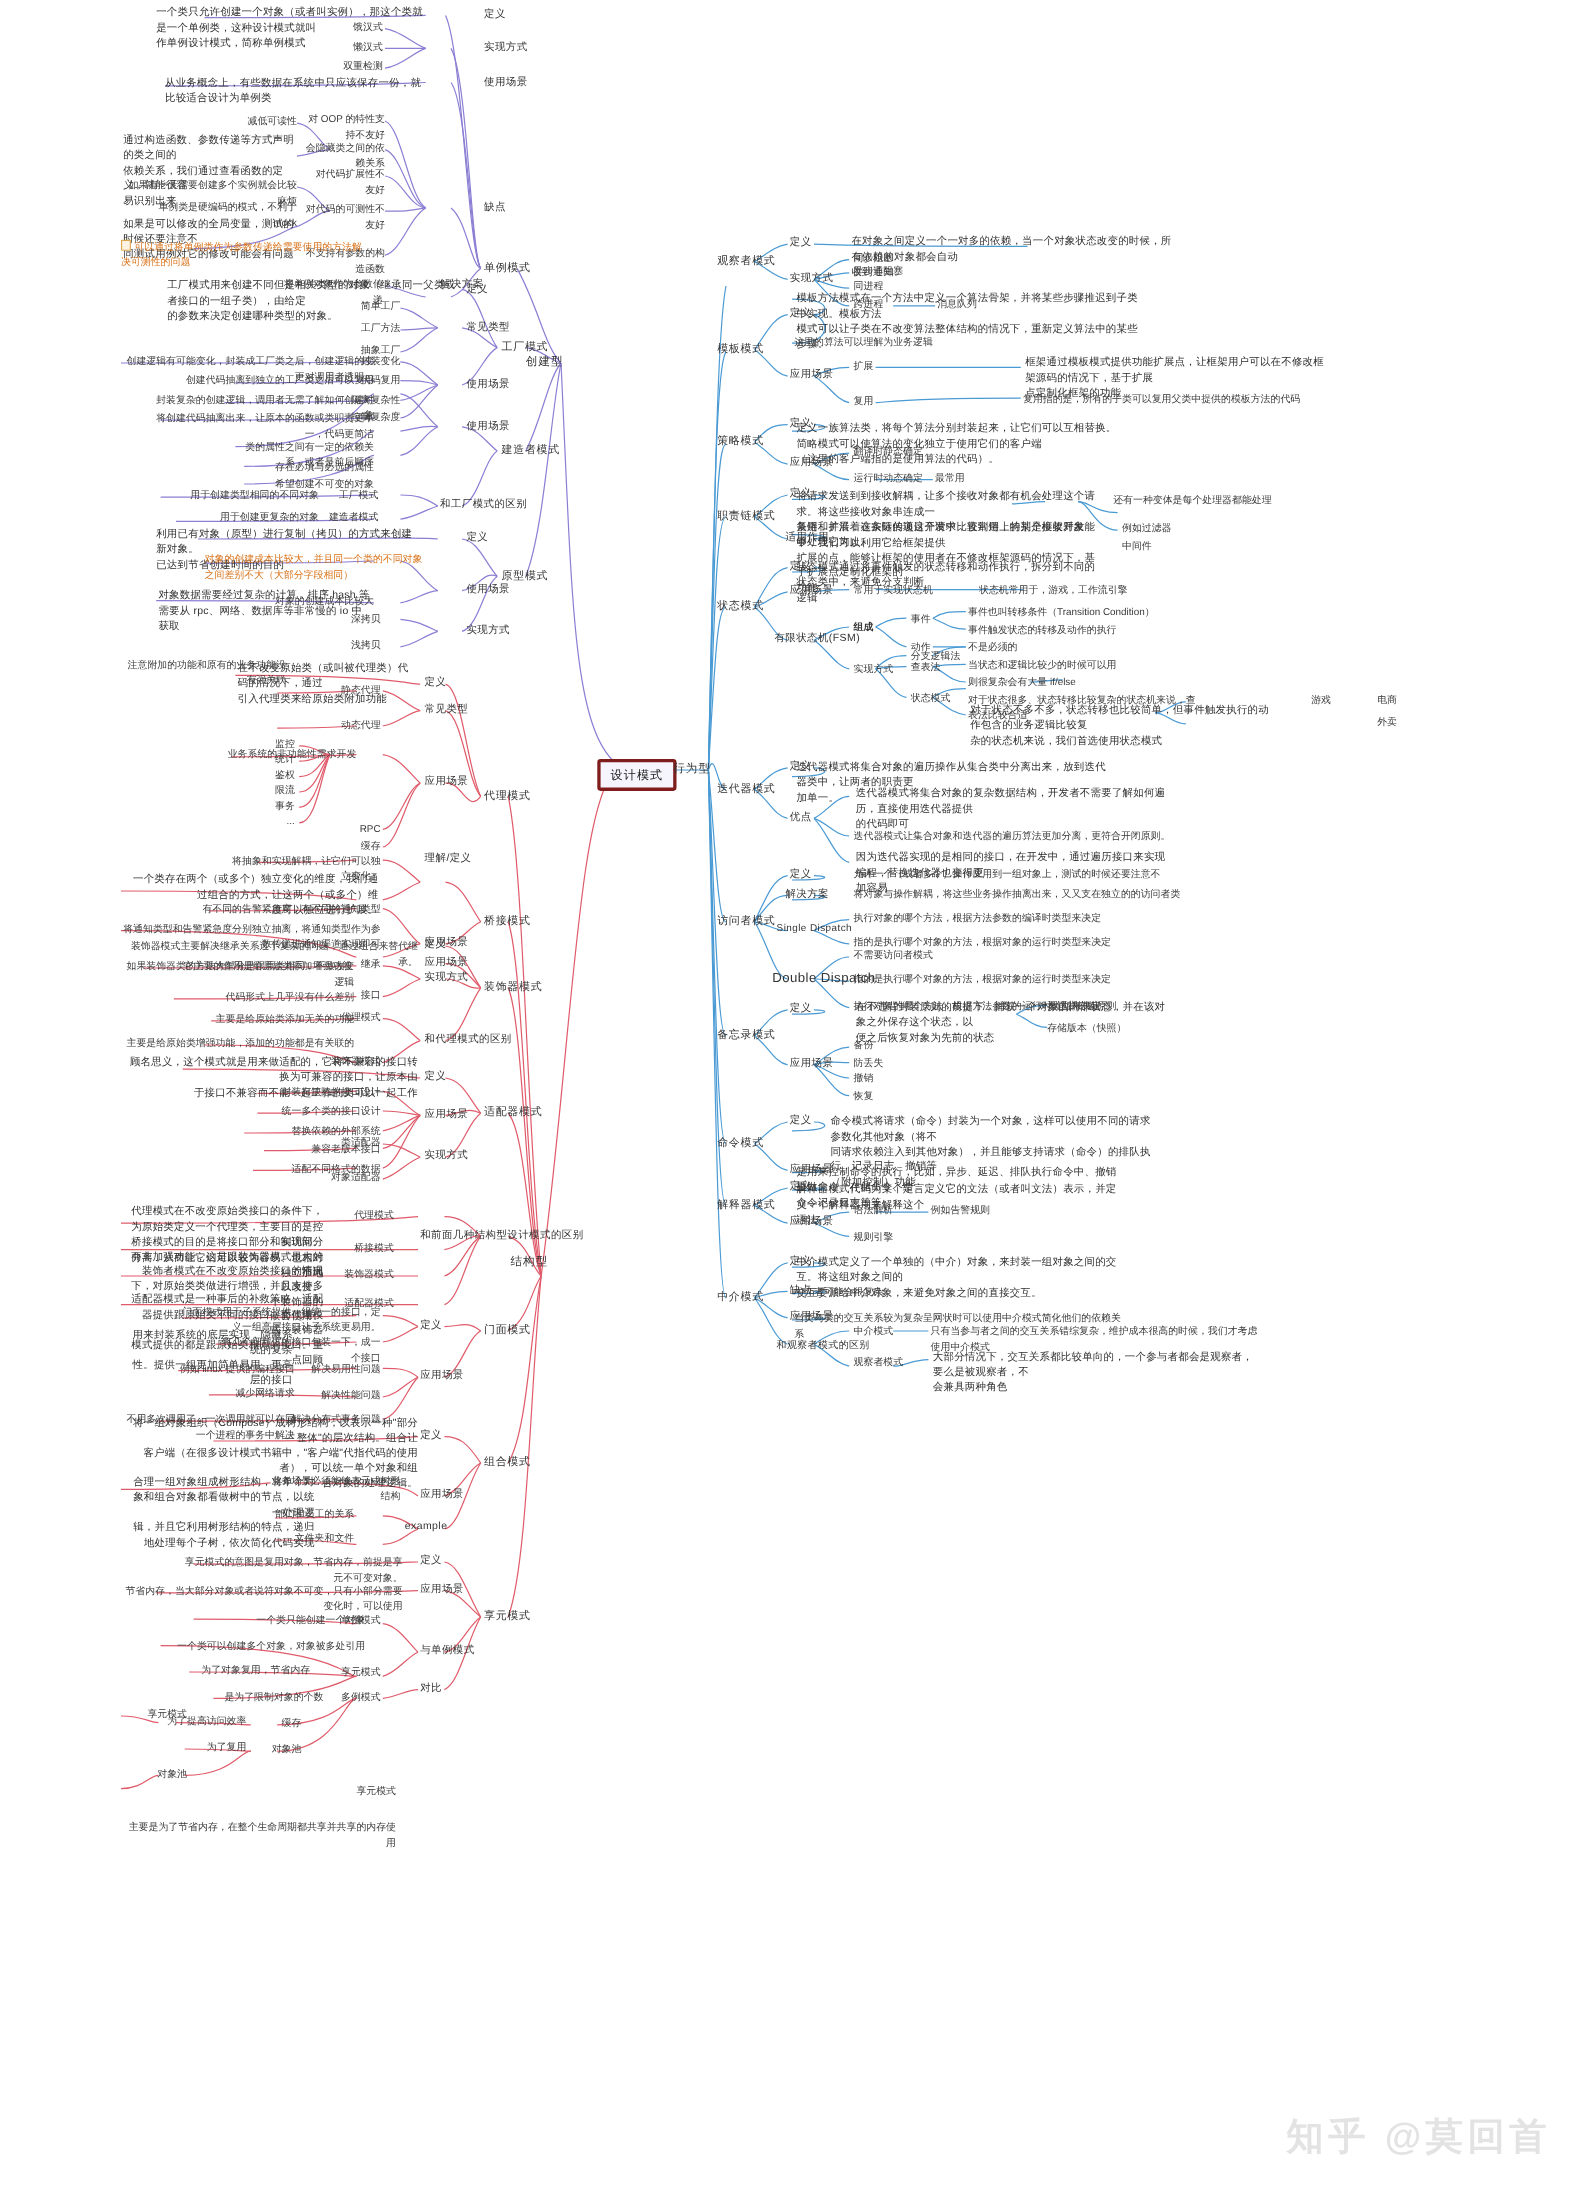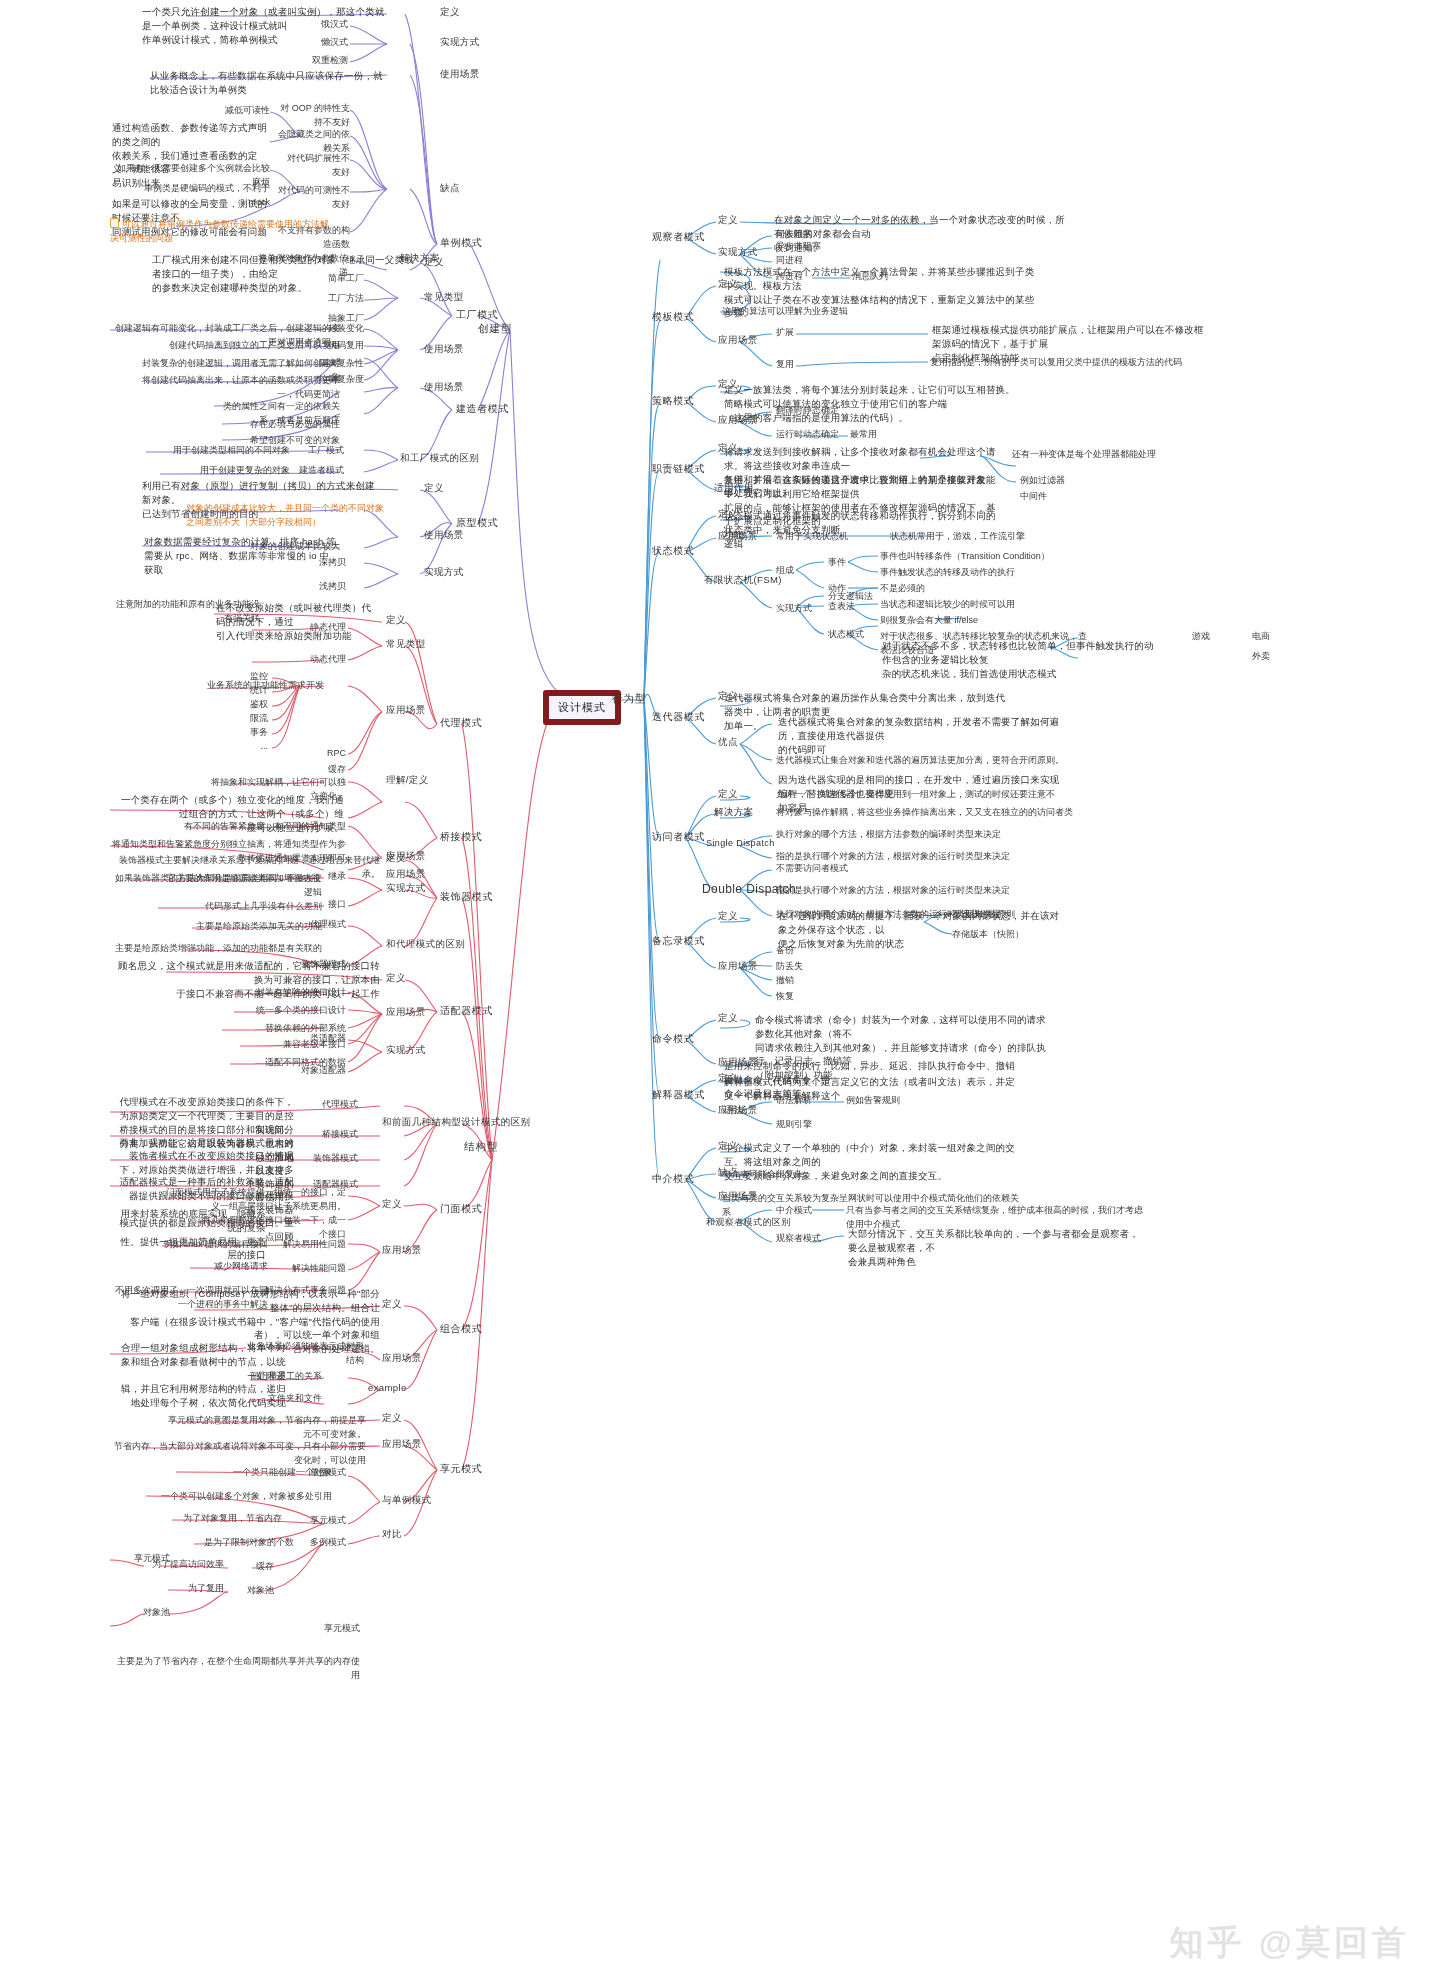"组成" div.leaf { font-weight: none -> bold }
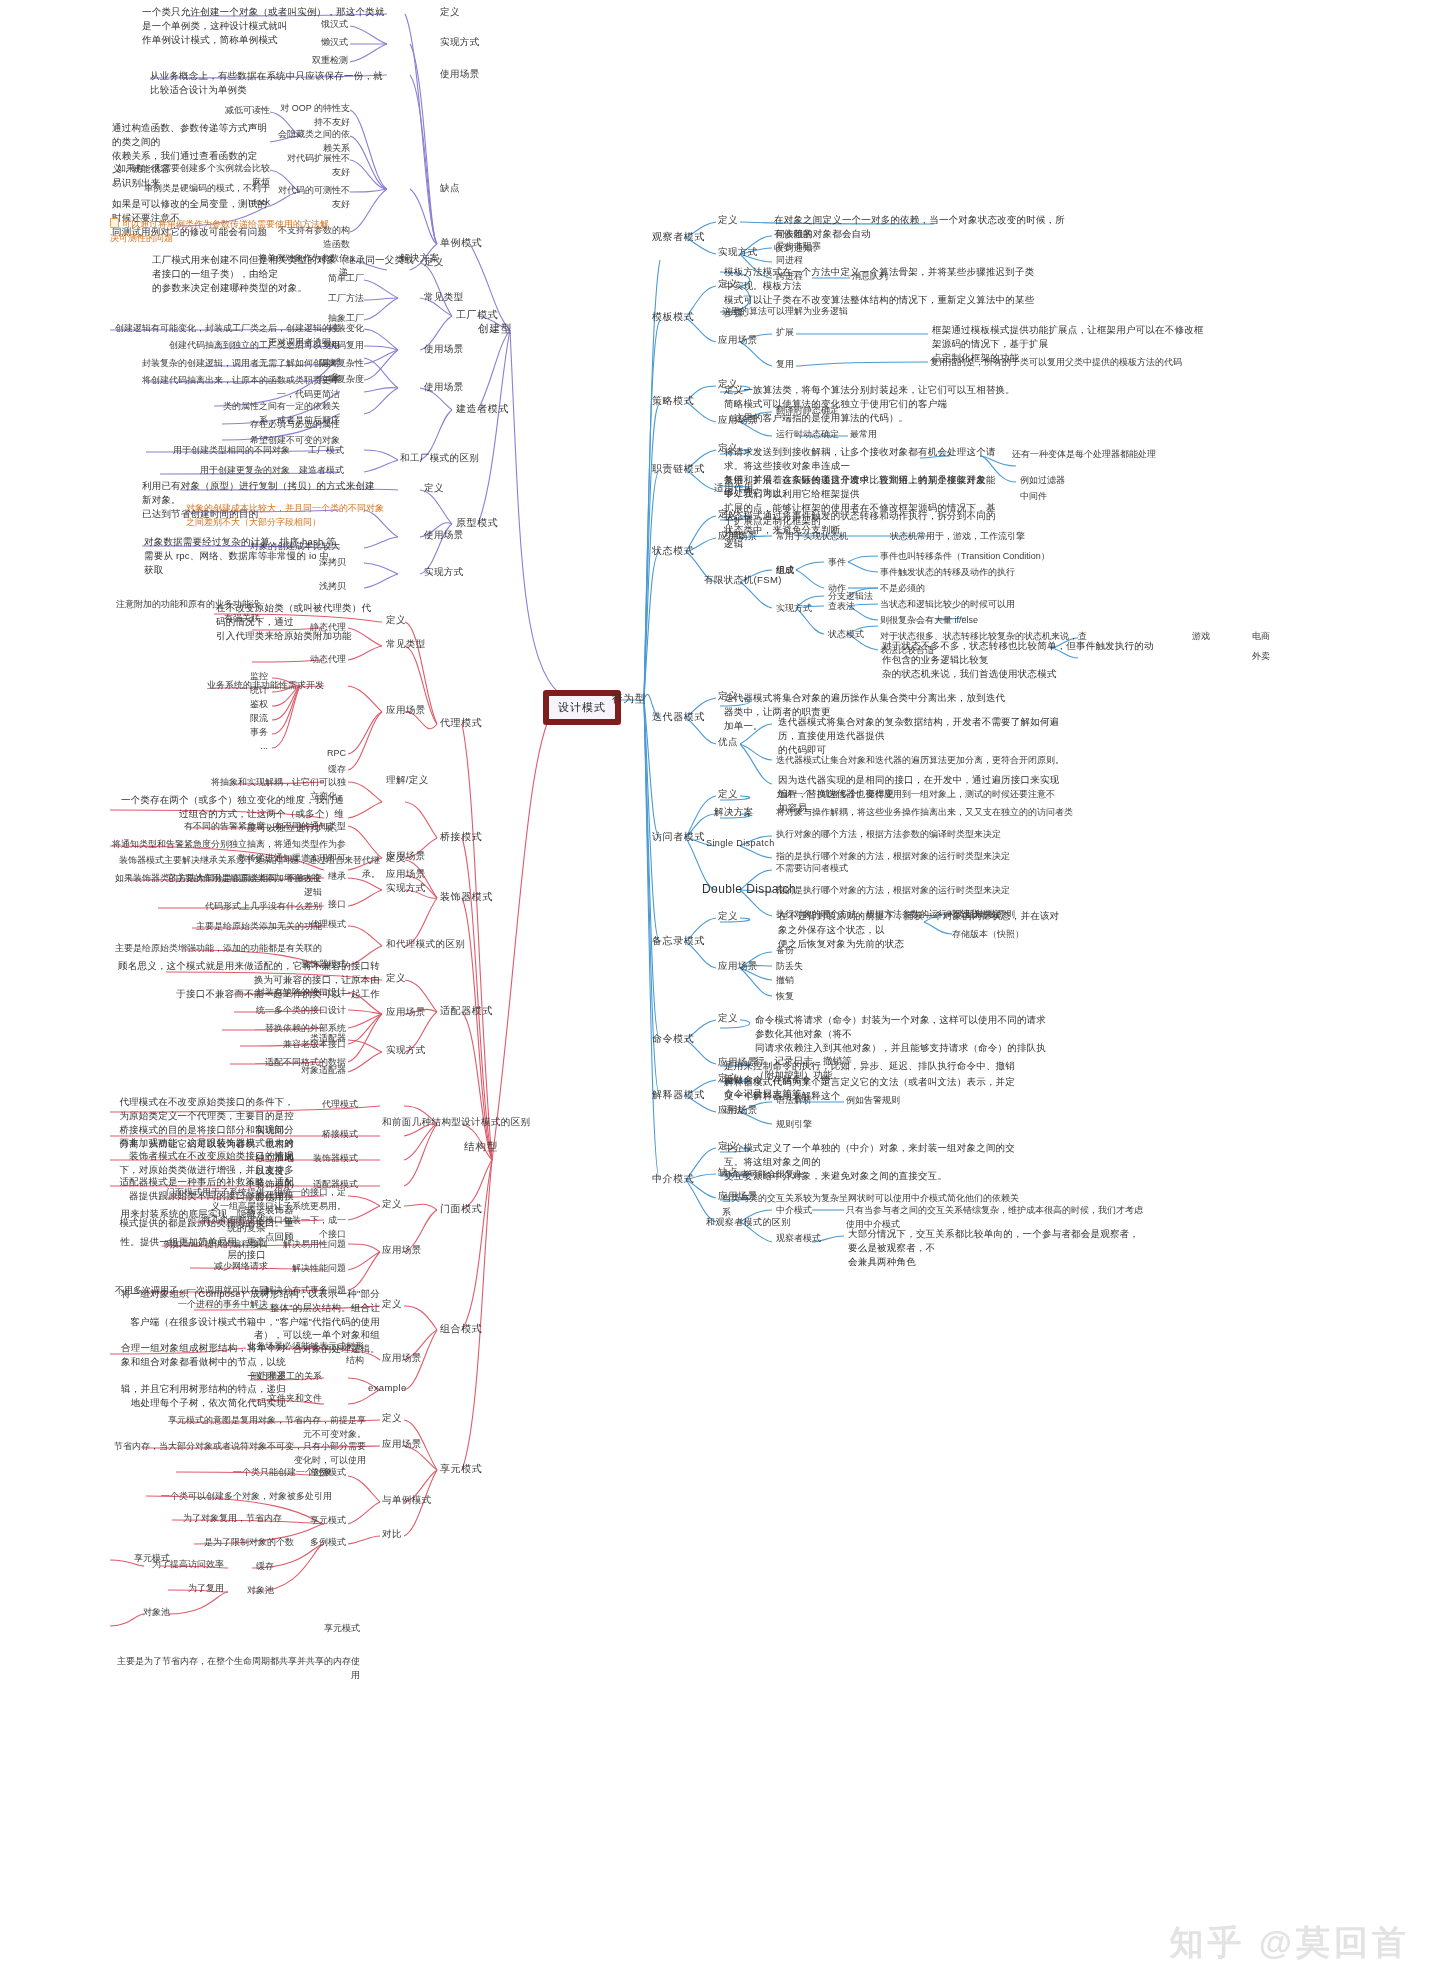"设计模式" .root { border: 6px solid #7f1d1d -> 3px solid #7f1d1d }
